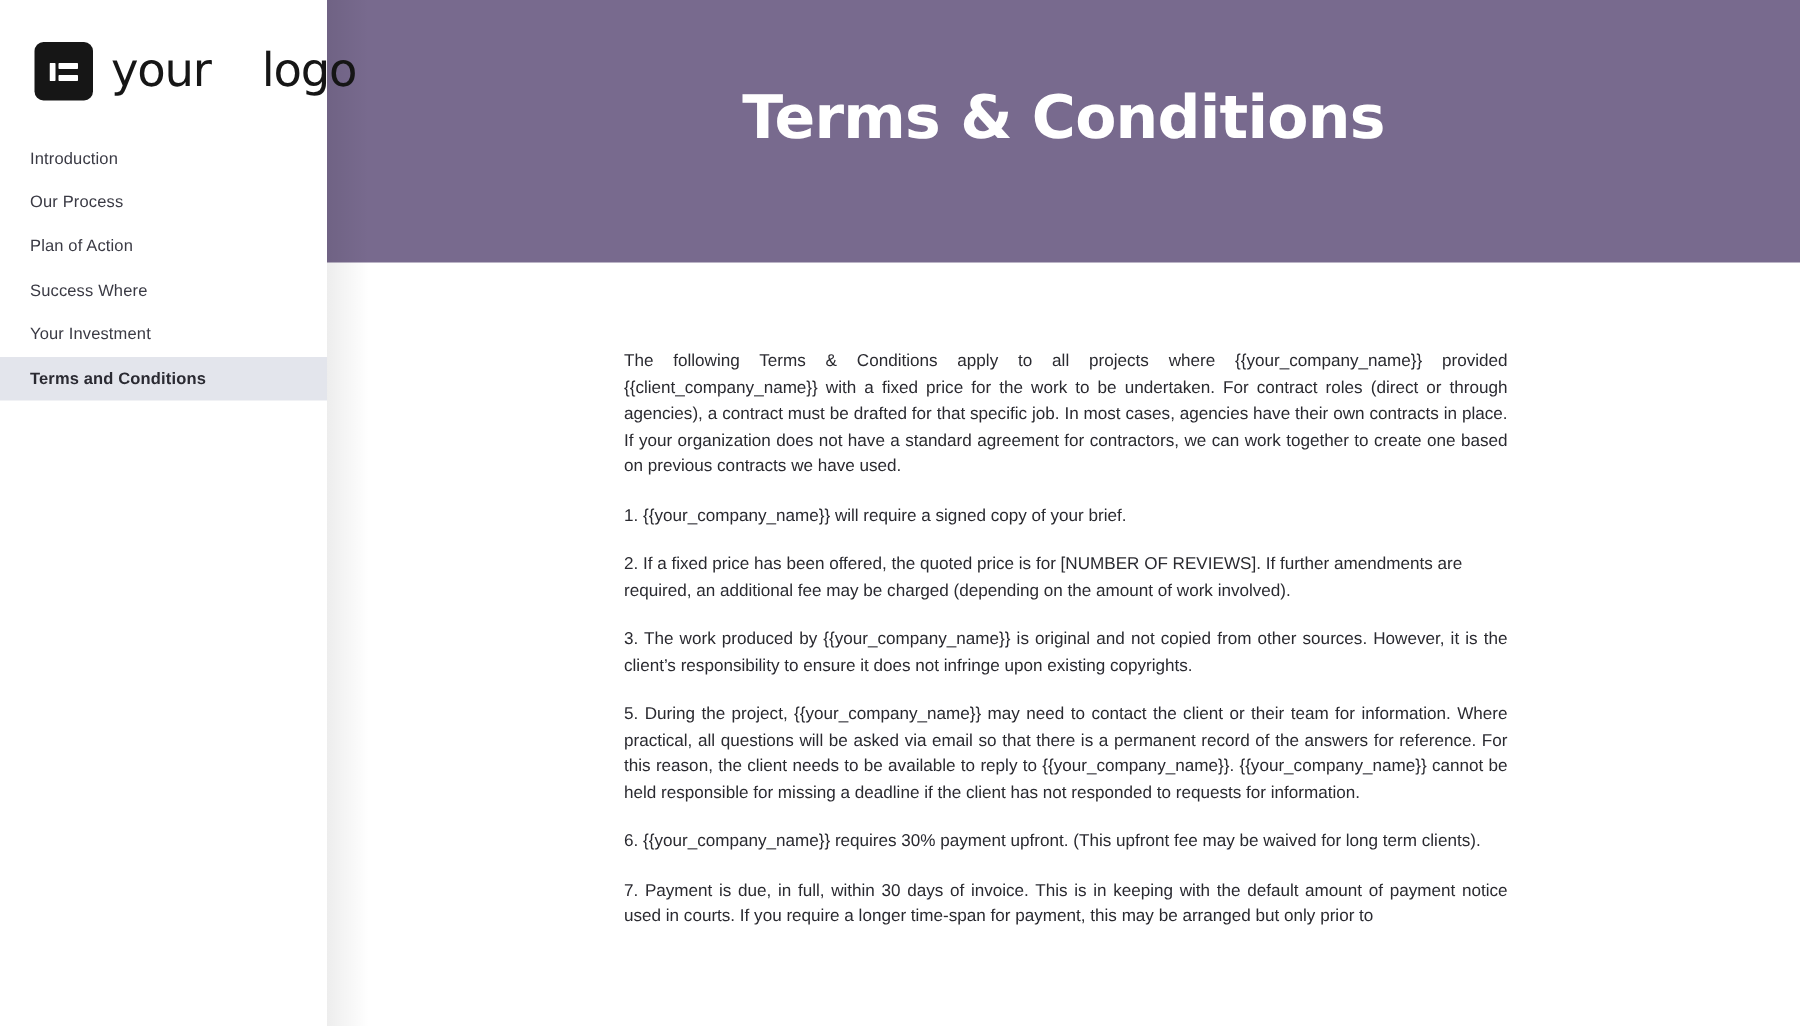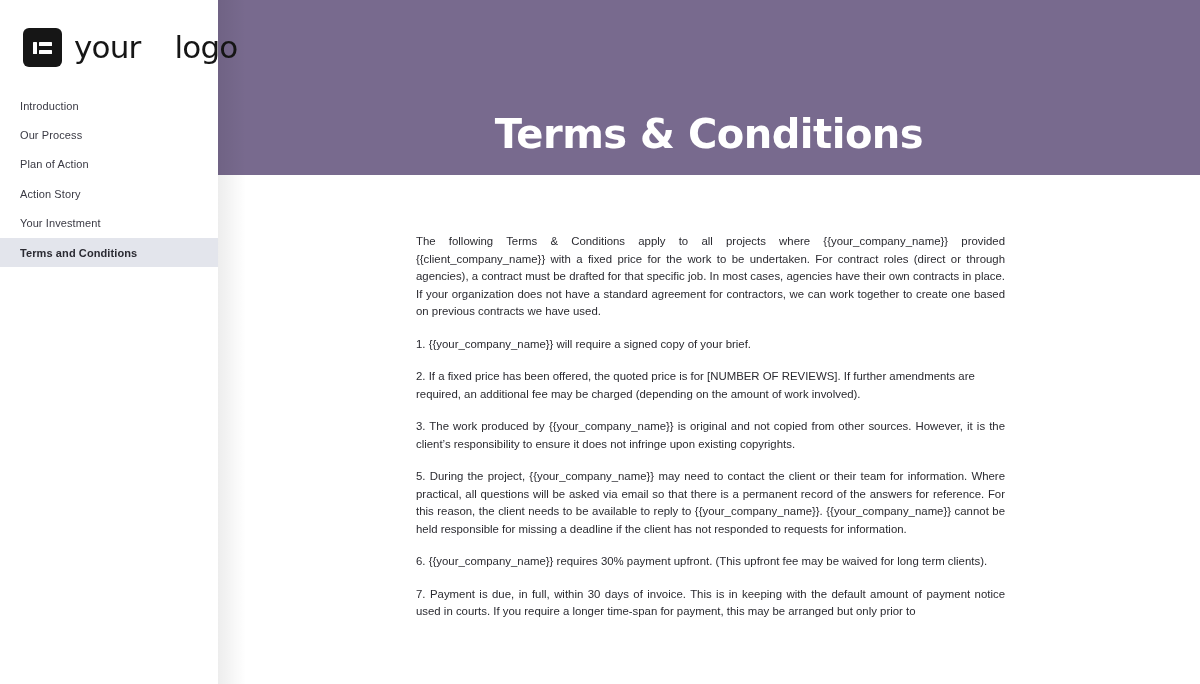"Terms & Conditions" .hero { align-items: flex-end -> center }
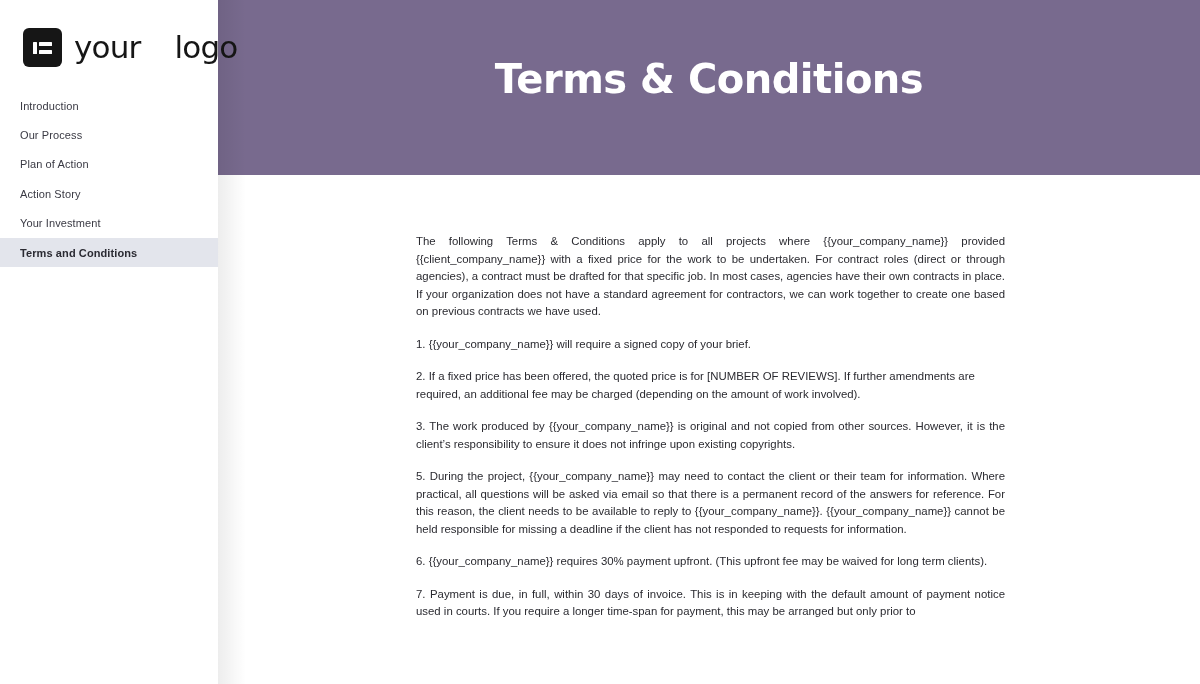"Action Story" div.nav-item { text: Action Story -> Success Where }
